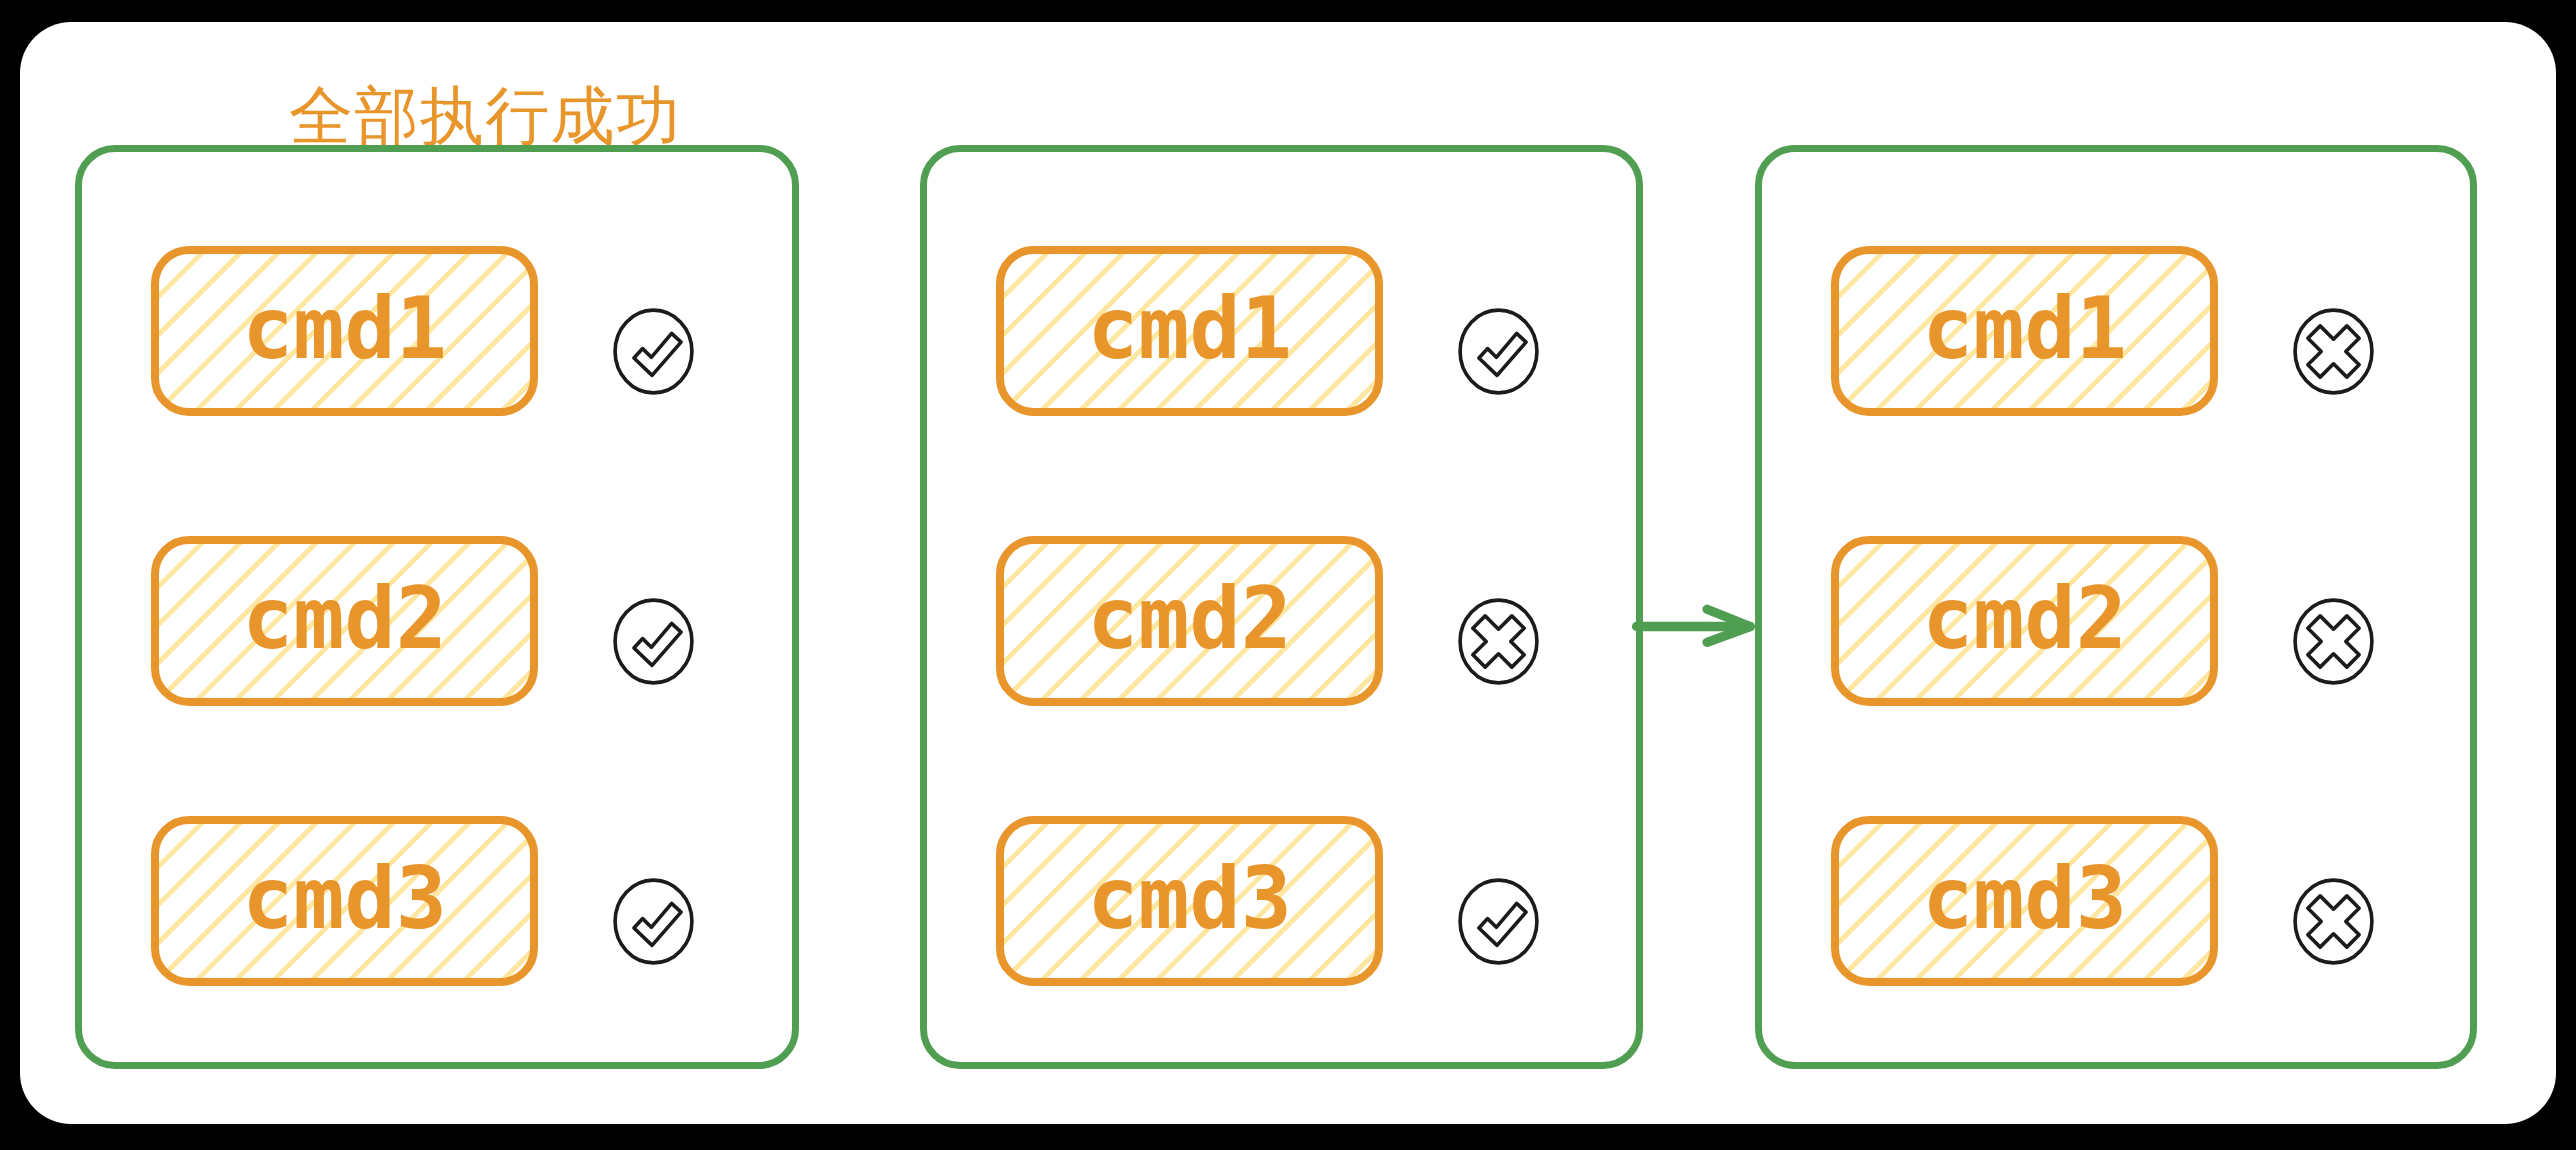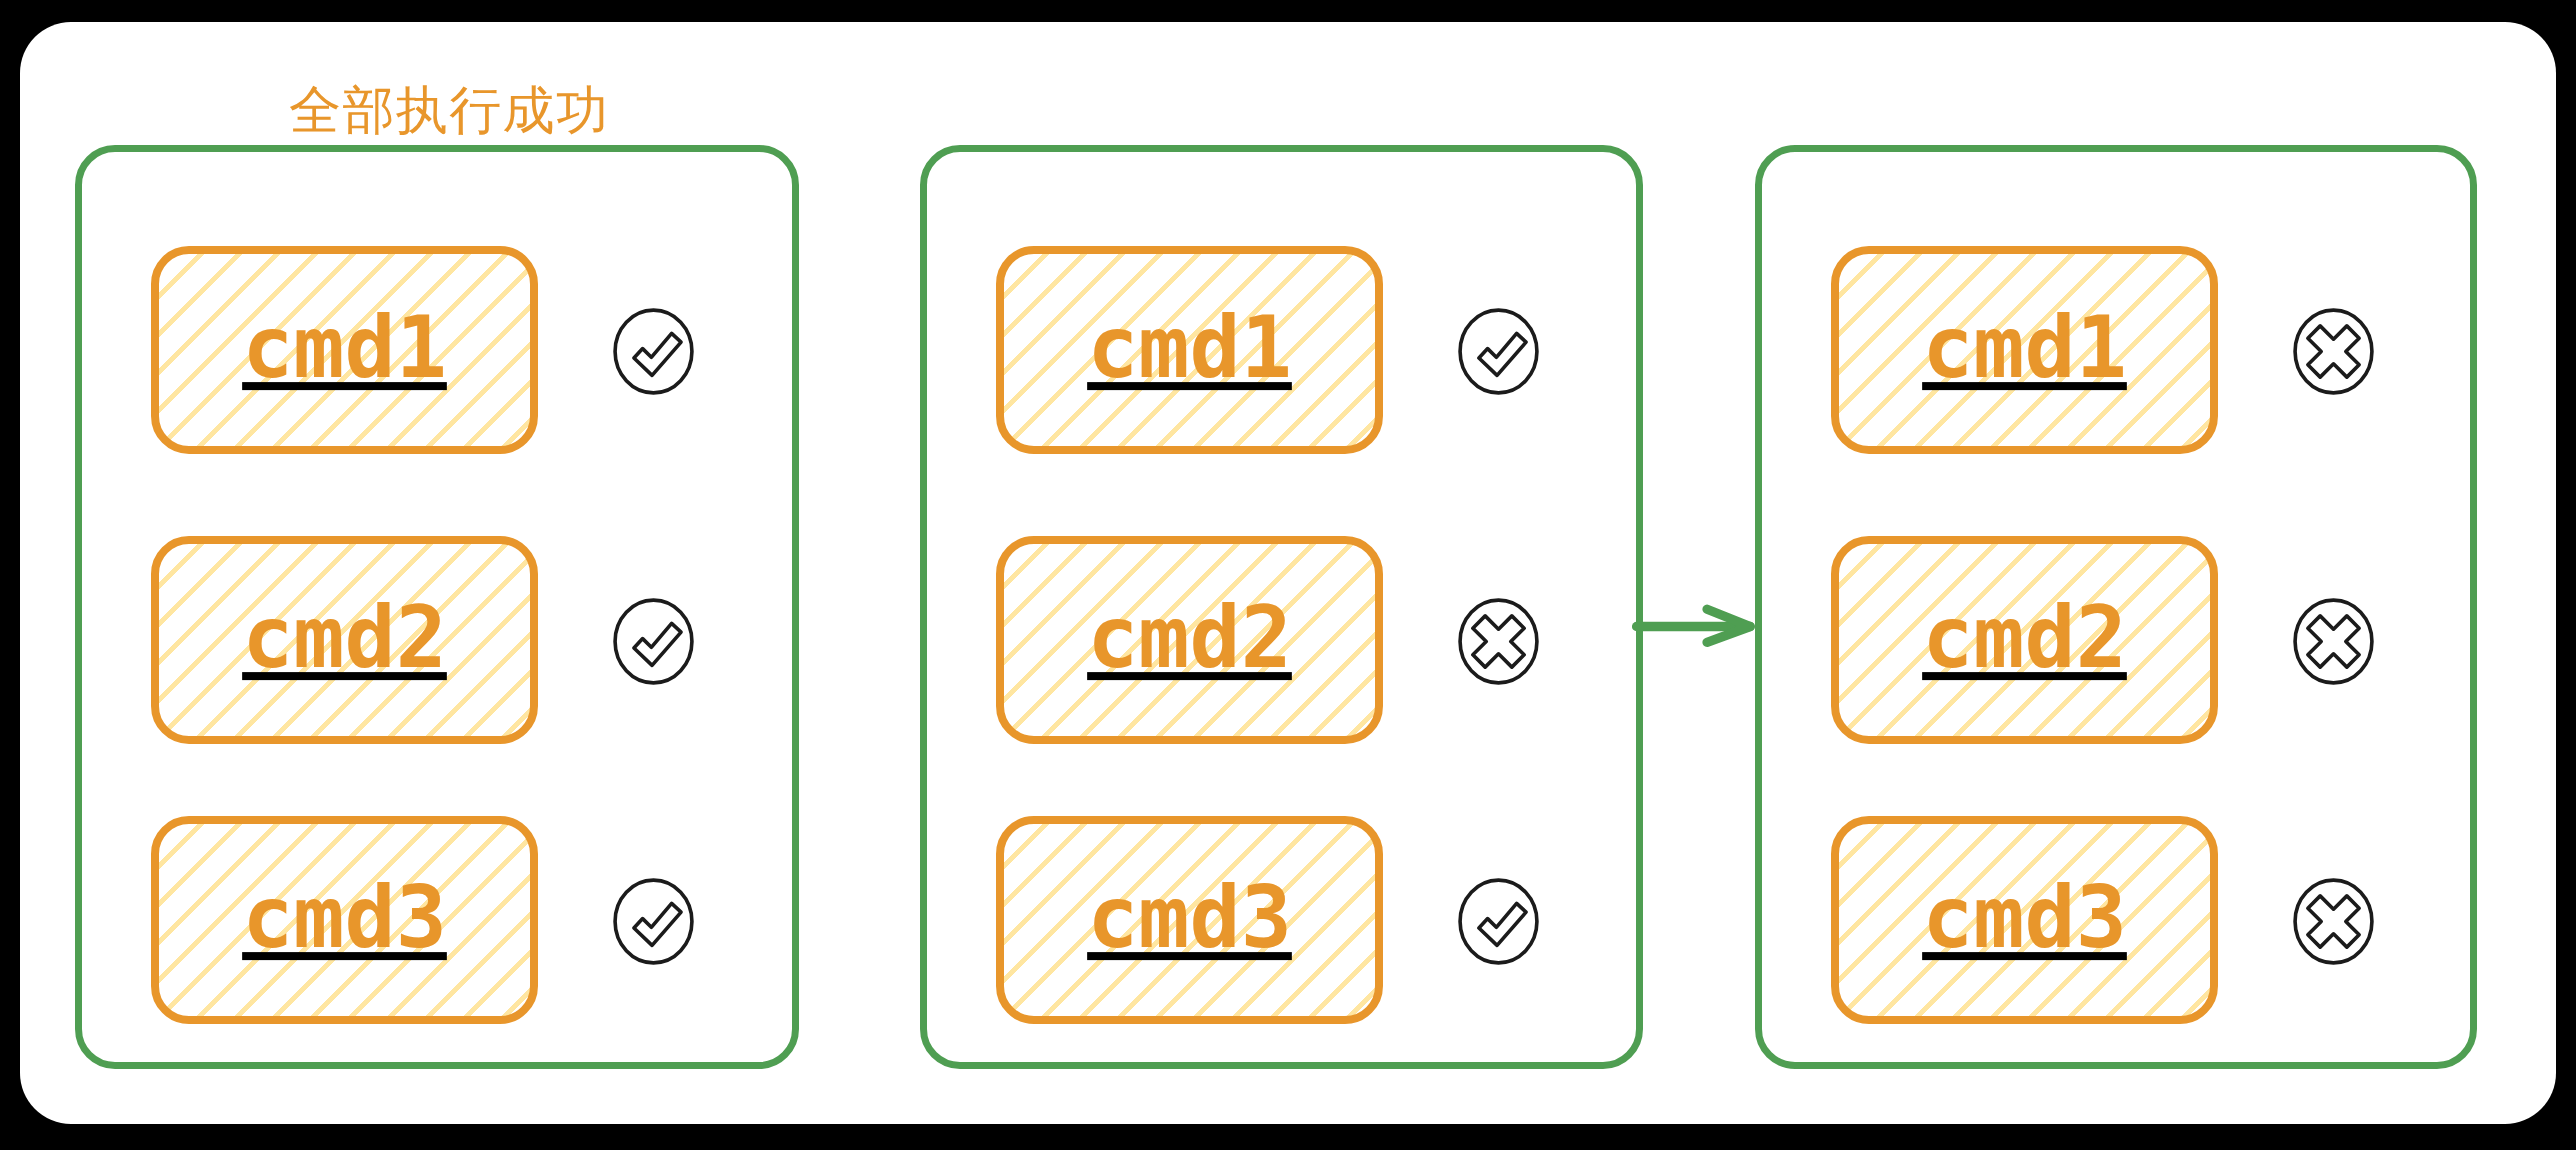"全部执行成功" .title { font-size: 52px -> 64px }
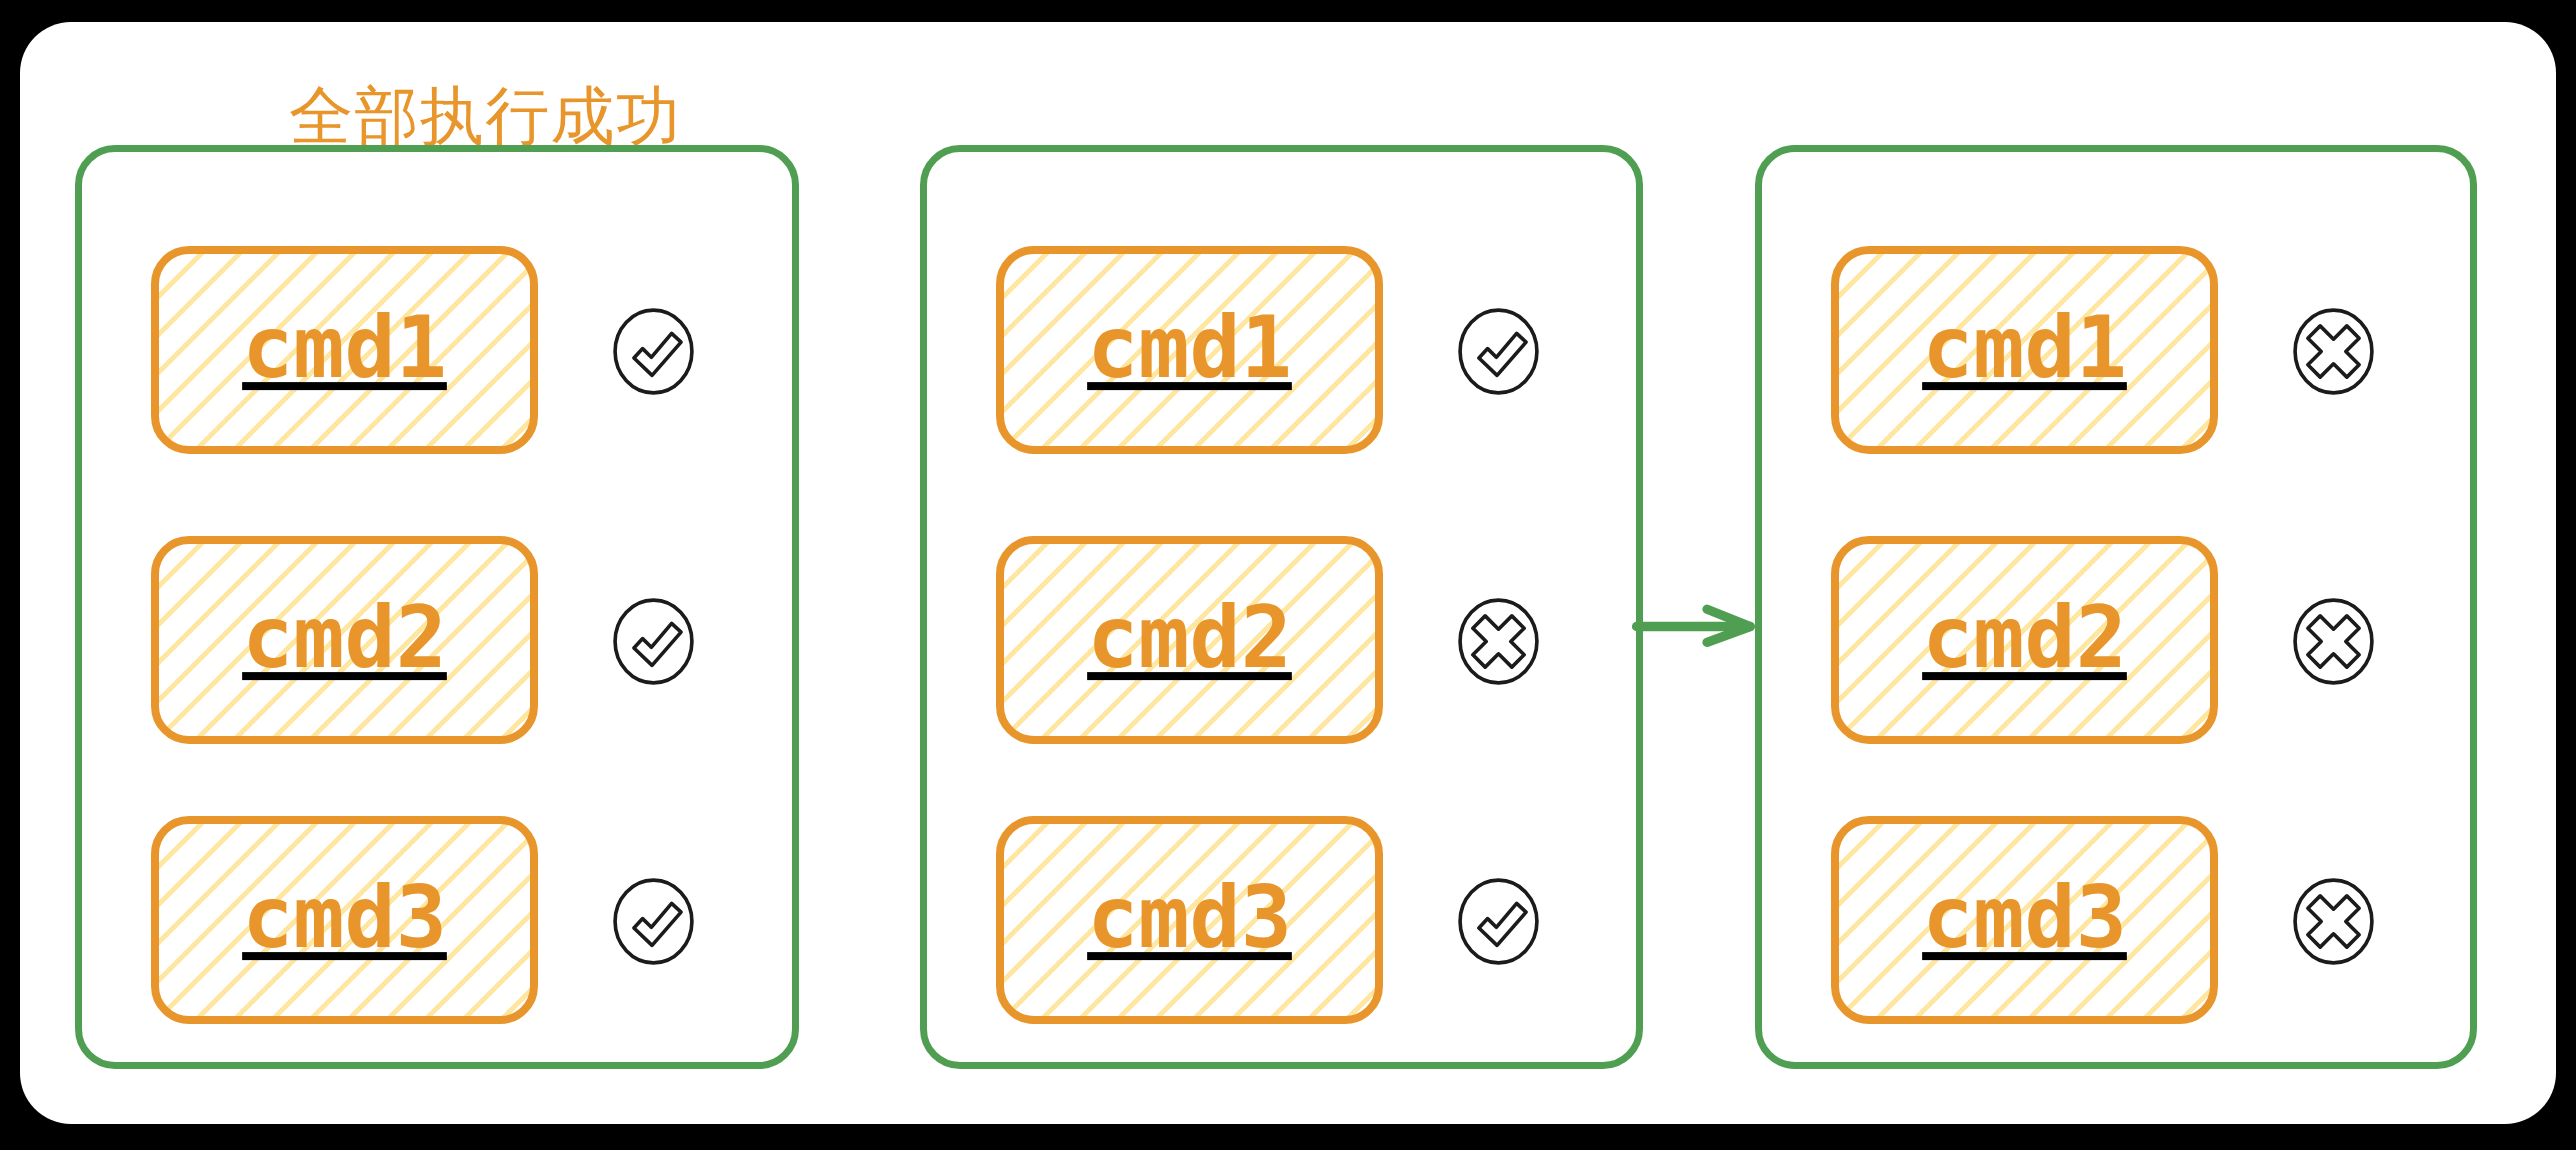"cmd1" .cmd-box { height: 208px -> 170px; text-decoration: underline -> none }
